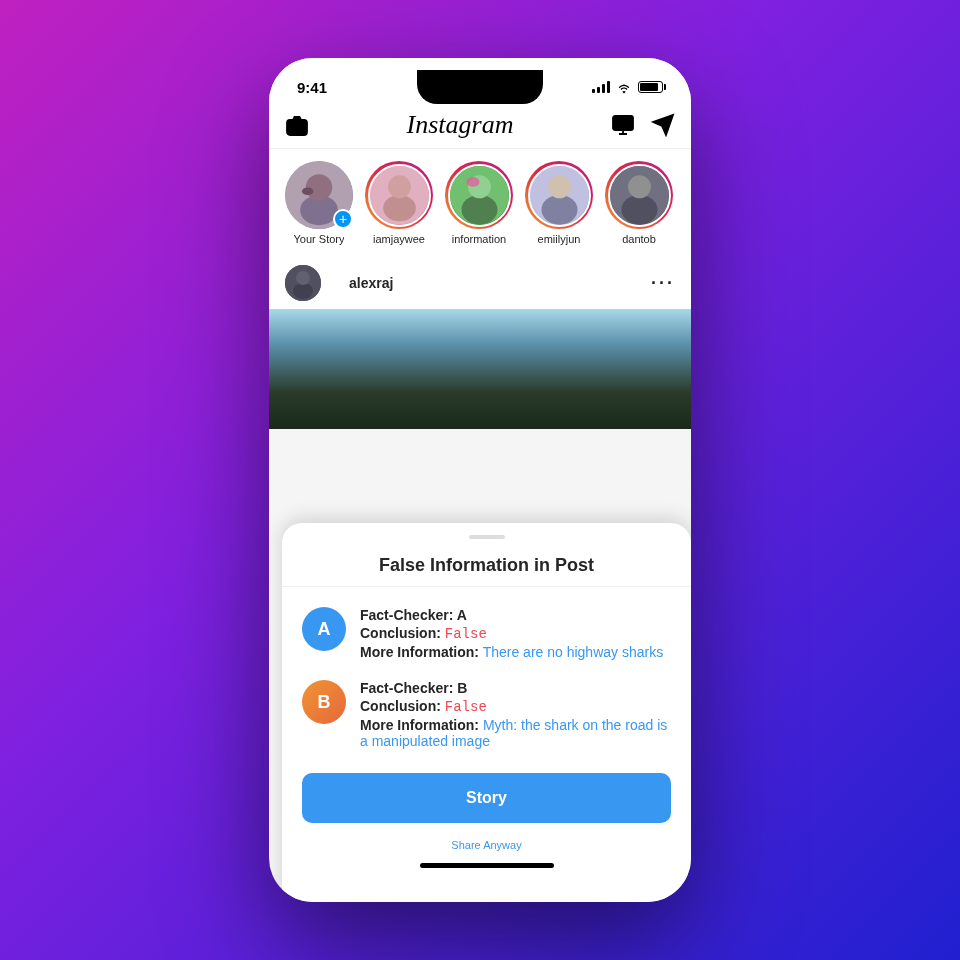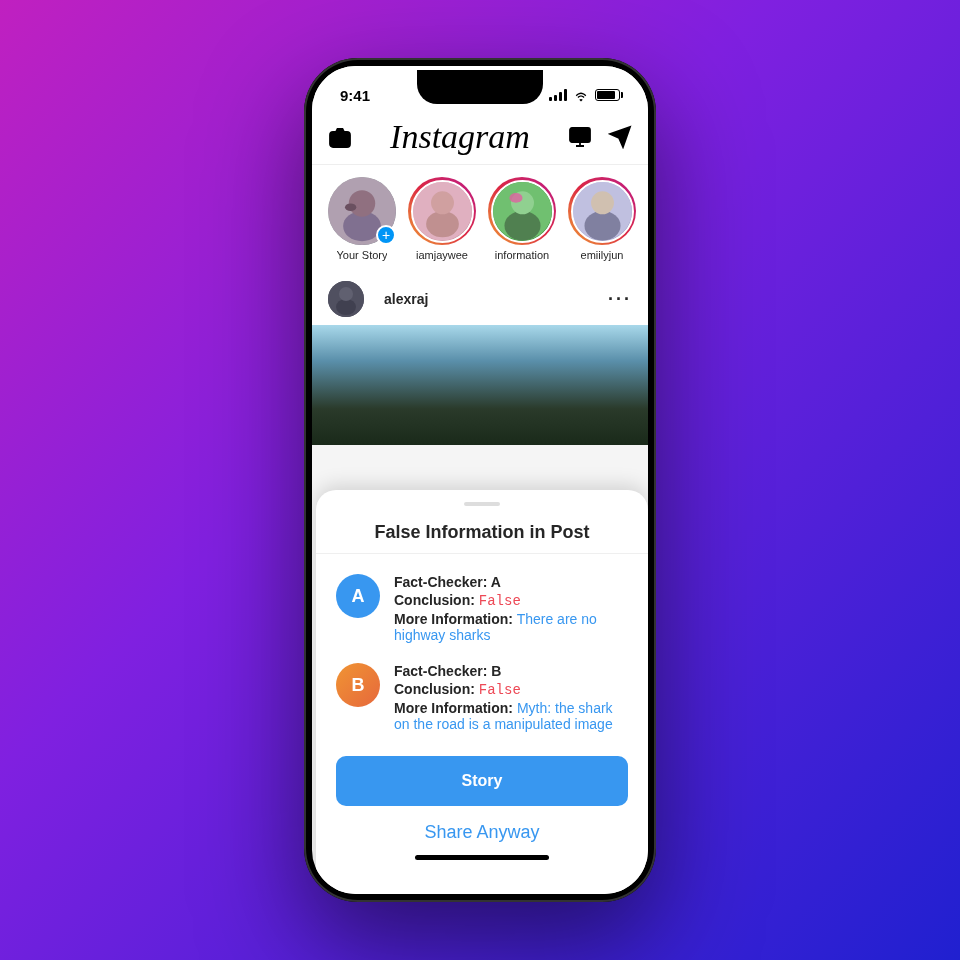"9:41" .phone-frame { padding: 8px -> 0; width: 352px -> 422px }
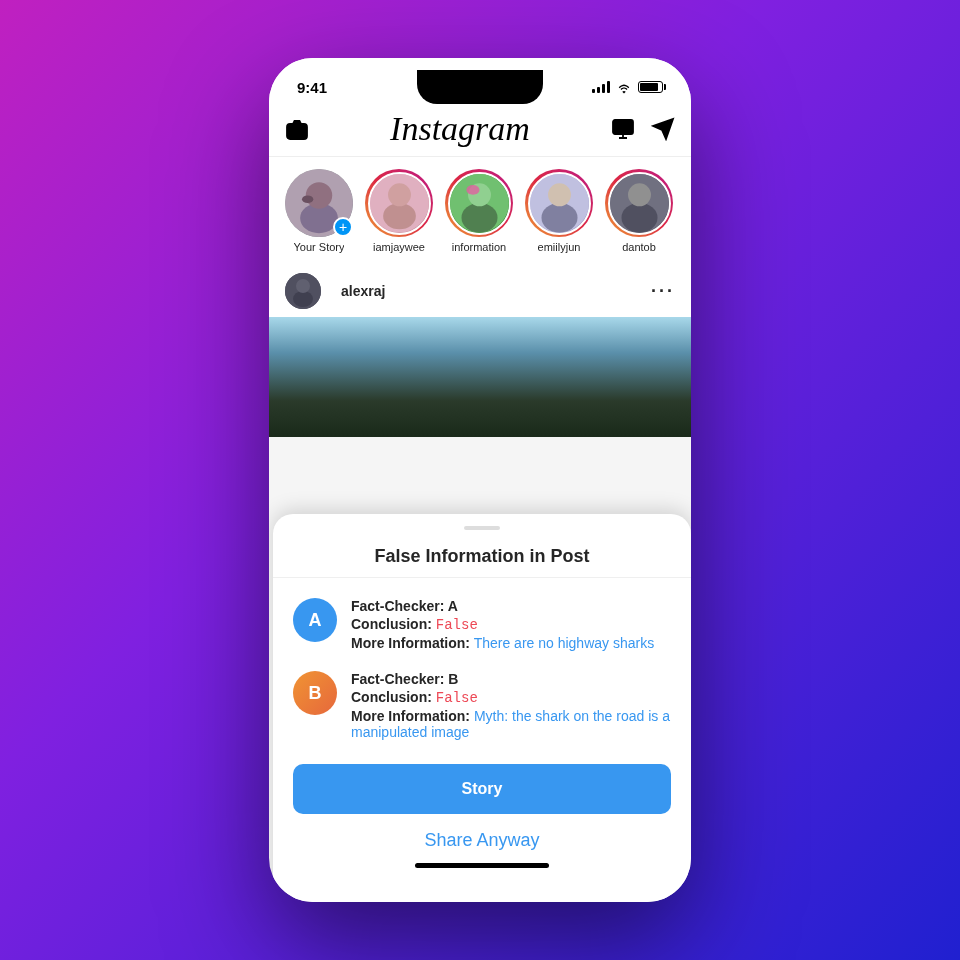"Instagram" div { font-size: 34px -> 26px }
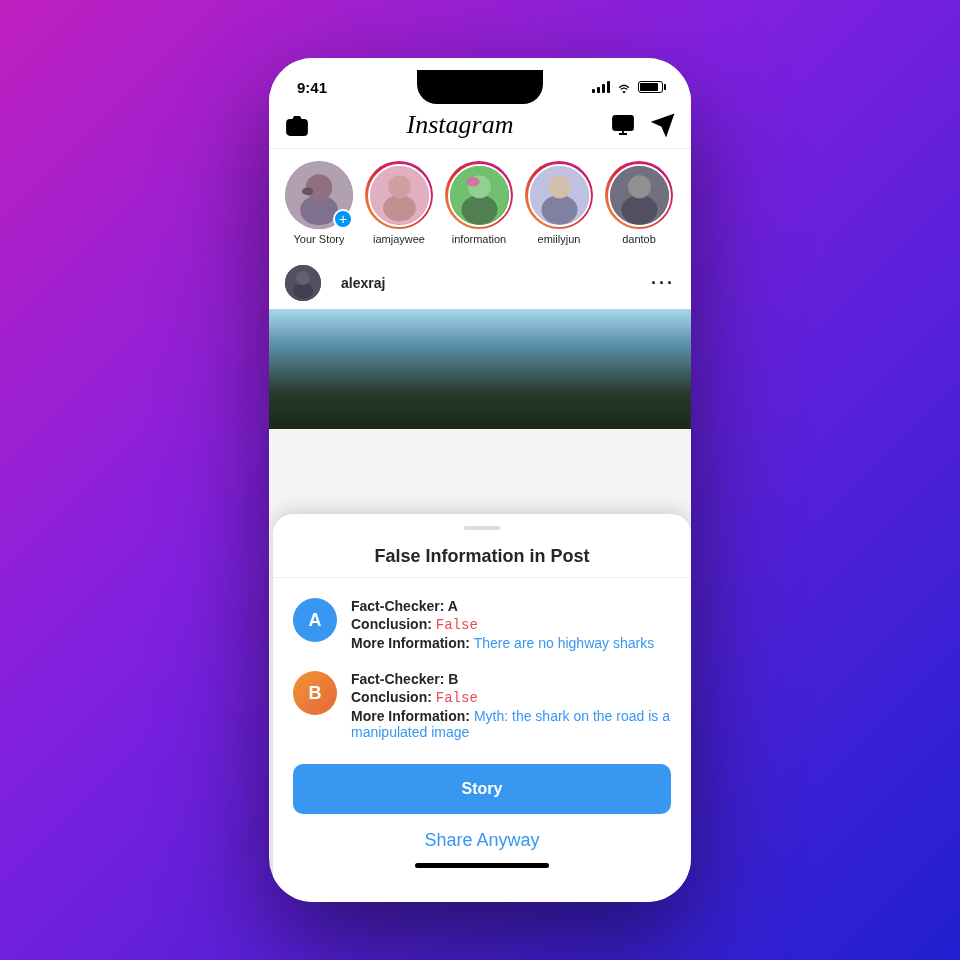"alexraj" .post-user { gap: 20px -> 28px }
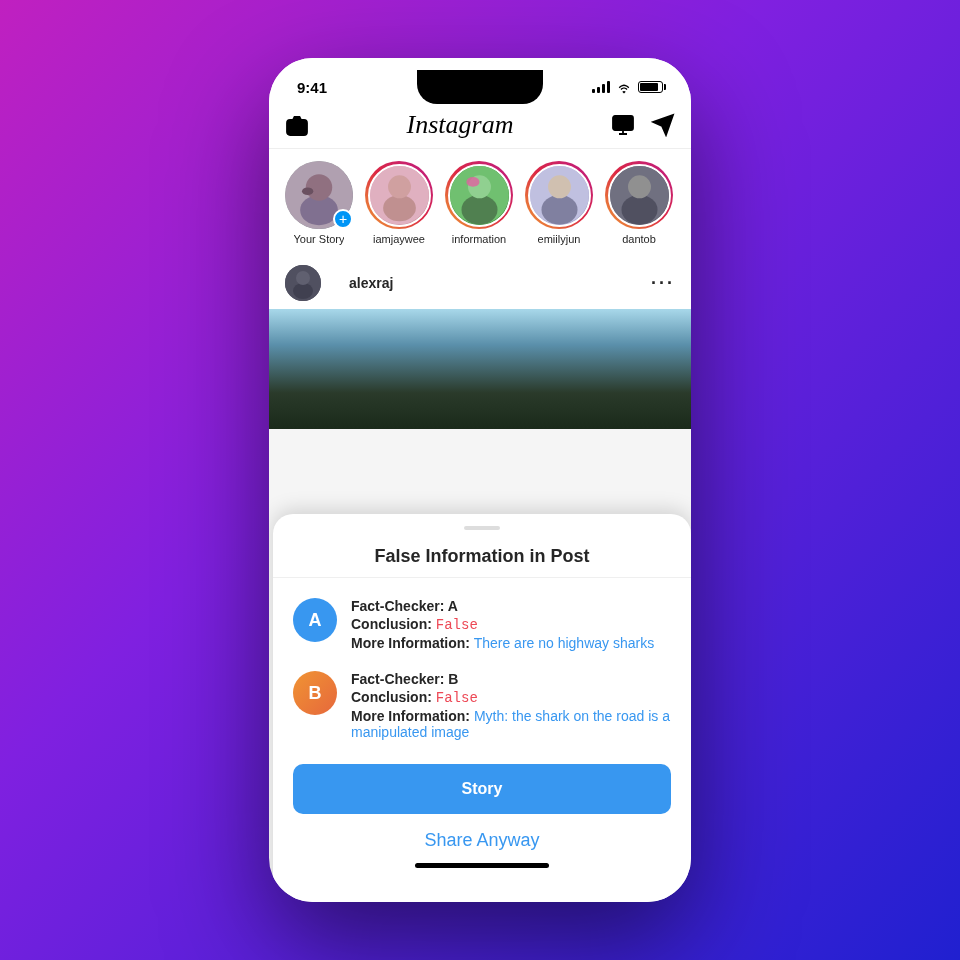"False Information in Post" .modal-overlay { left: 4px -> 13px }
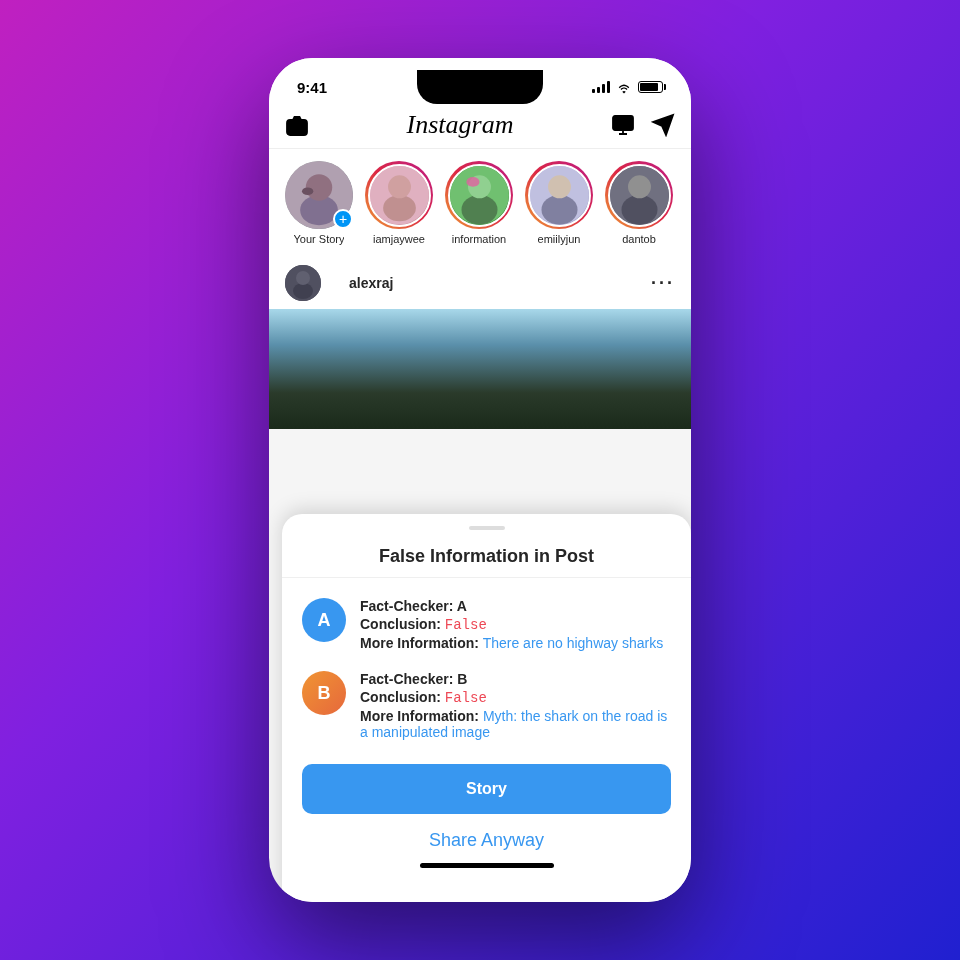"Share Anyway" .btn-share-anyway { font-size: 18px -> 11px }
